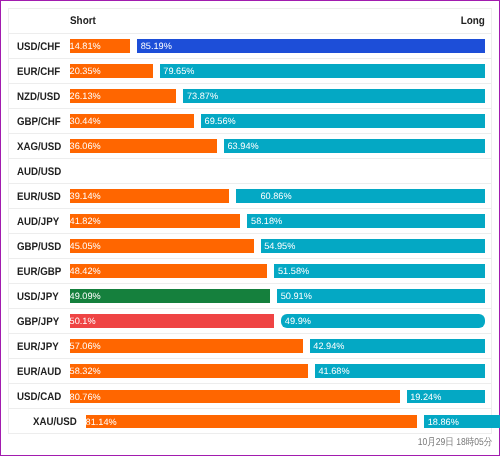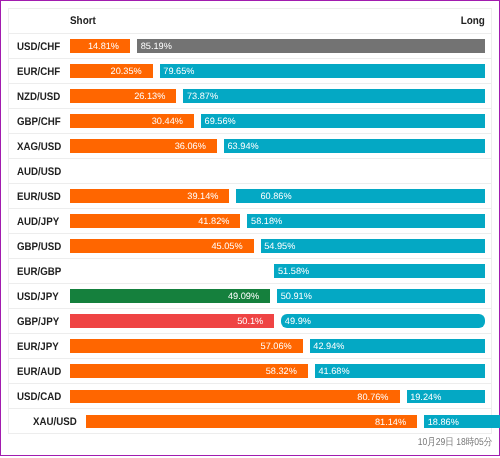"14.81%" .bar-short { text-align: right -> none }
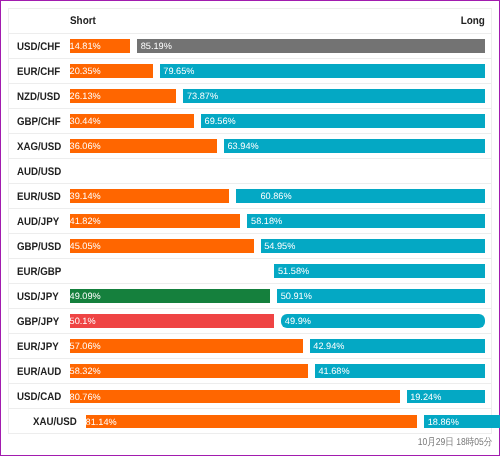"85.19%" div.bar { background: #737373 -> #1d4ed8 }
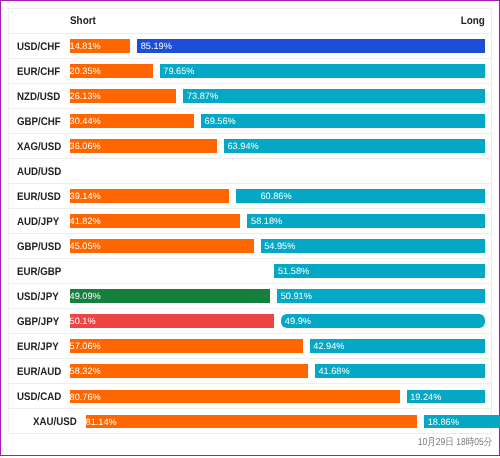"48.42%" div.bar { html: none -> <div>48.42%</div> }
